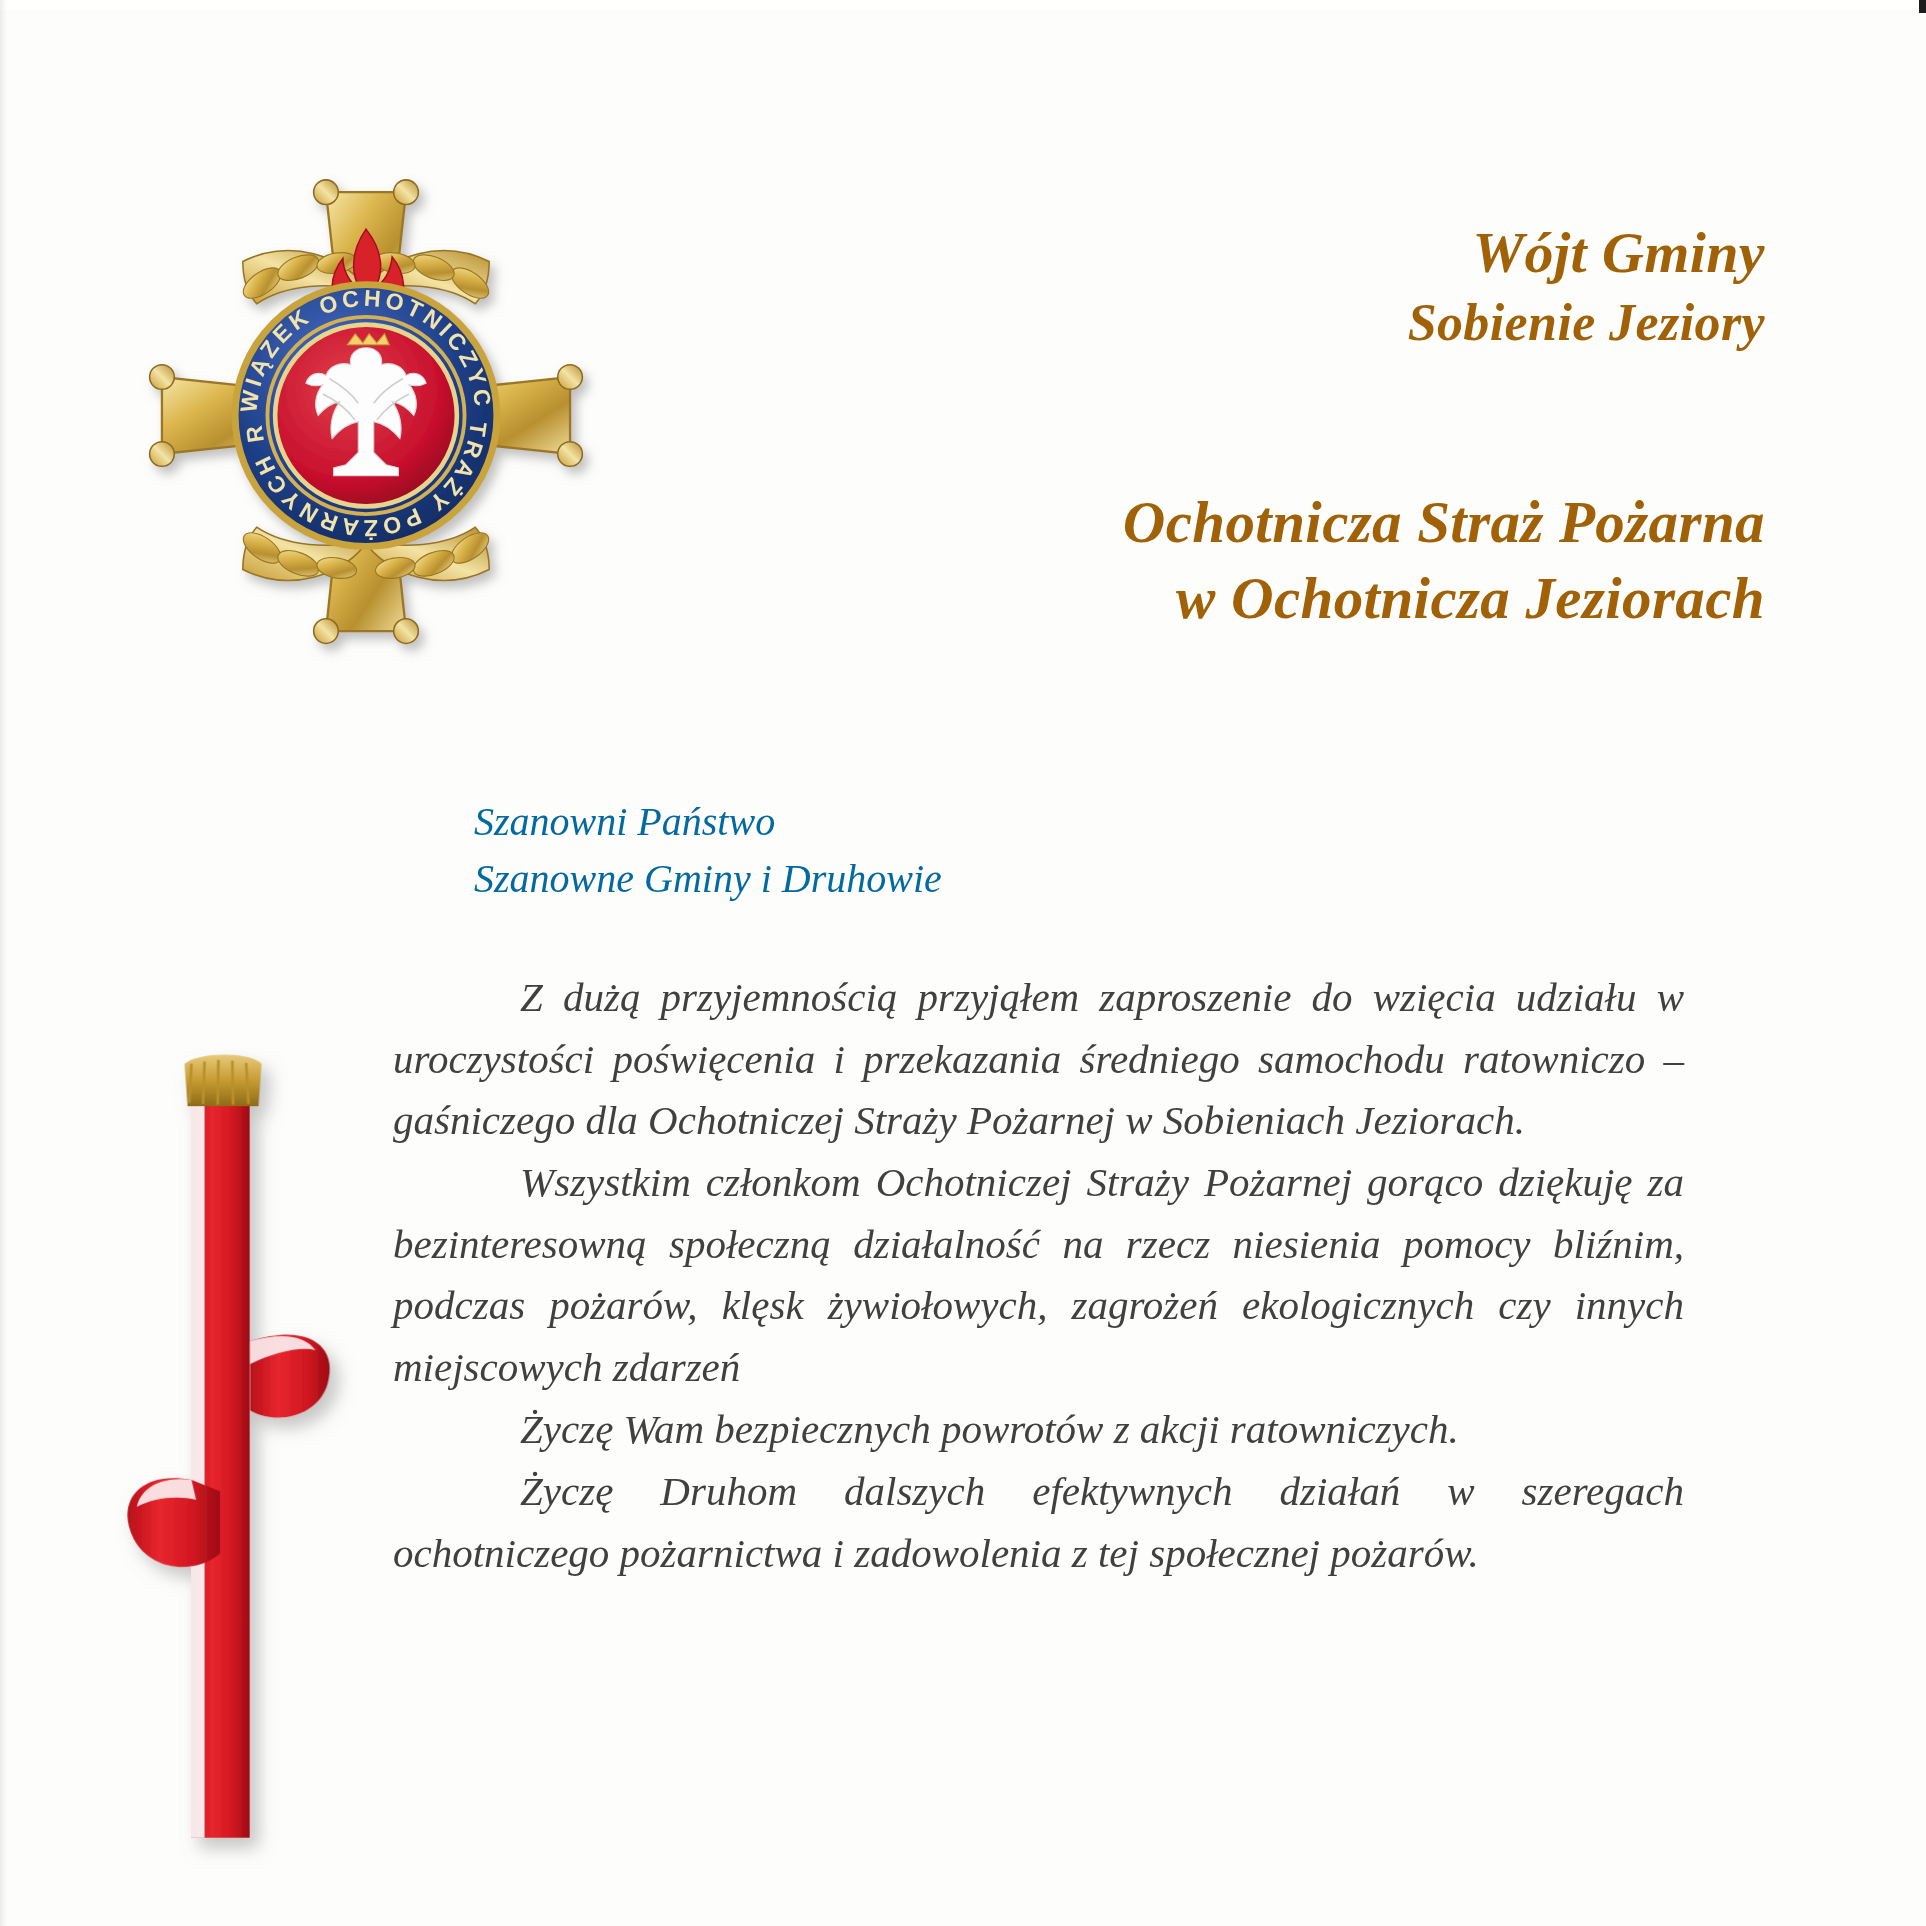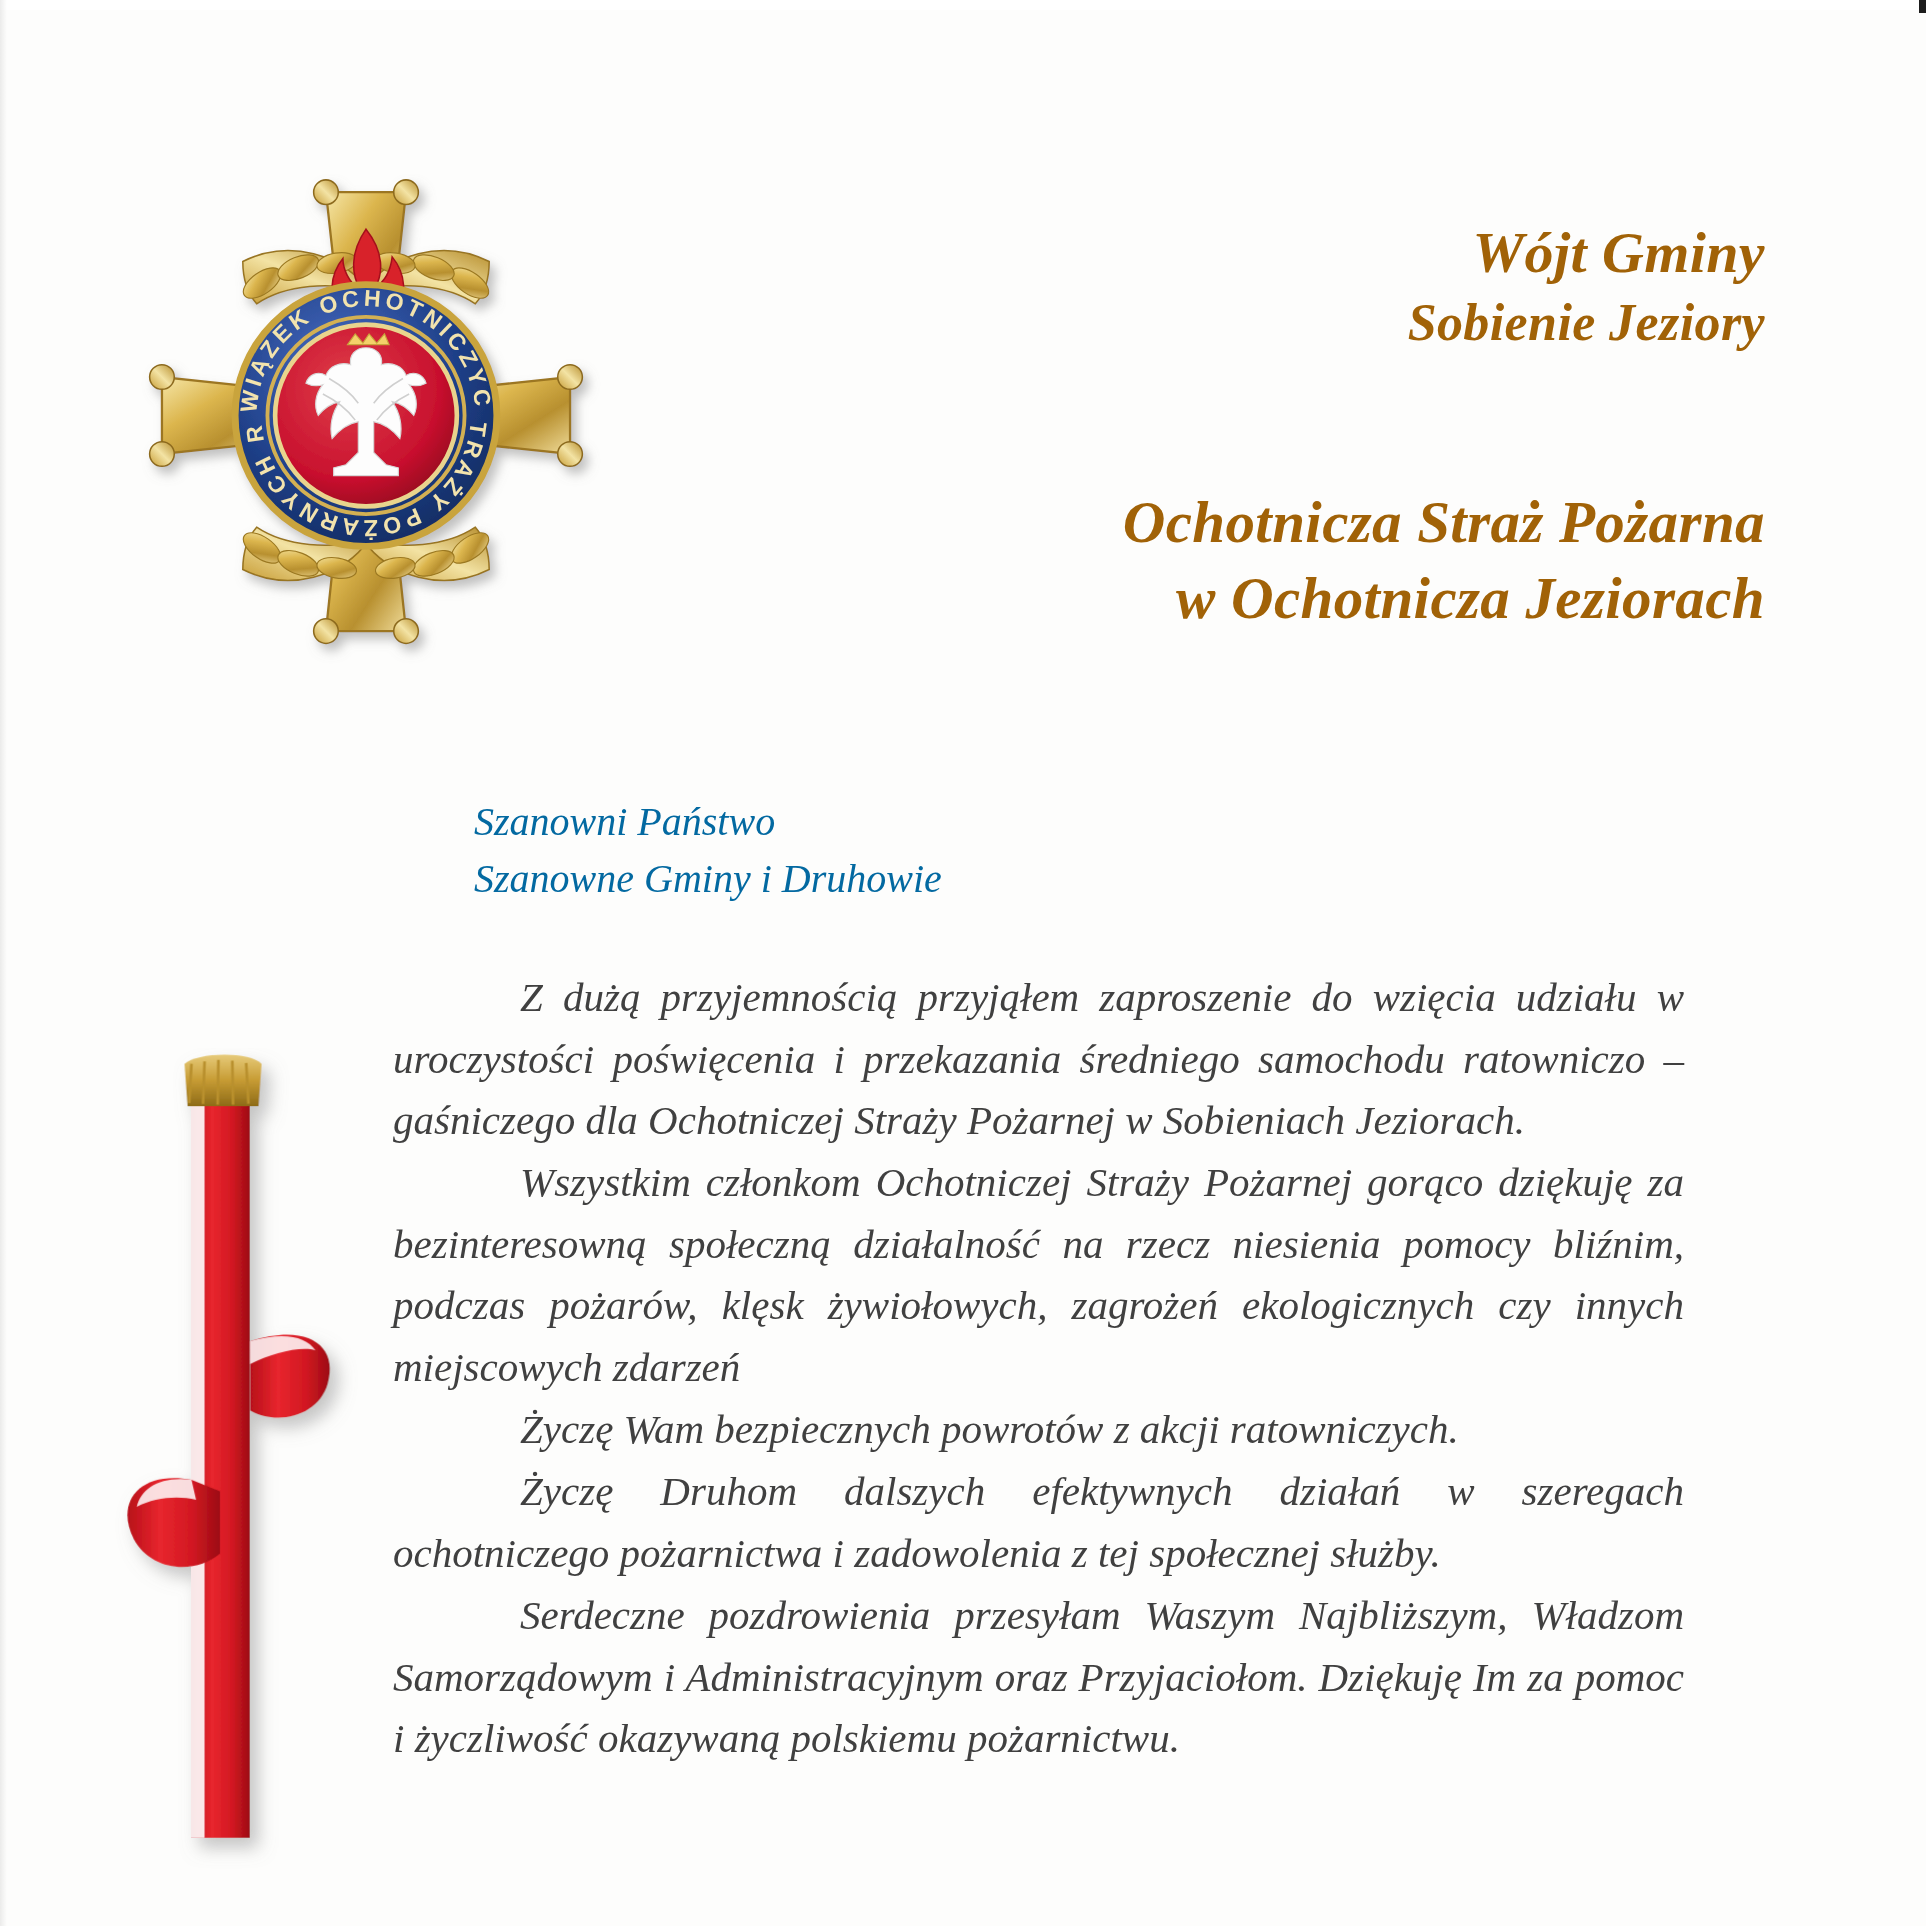"Życzę Druhom dalszych efektywnych" p { text: służby -> pożarów }
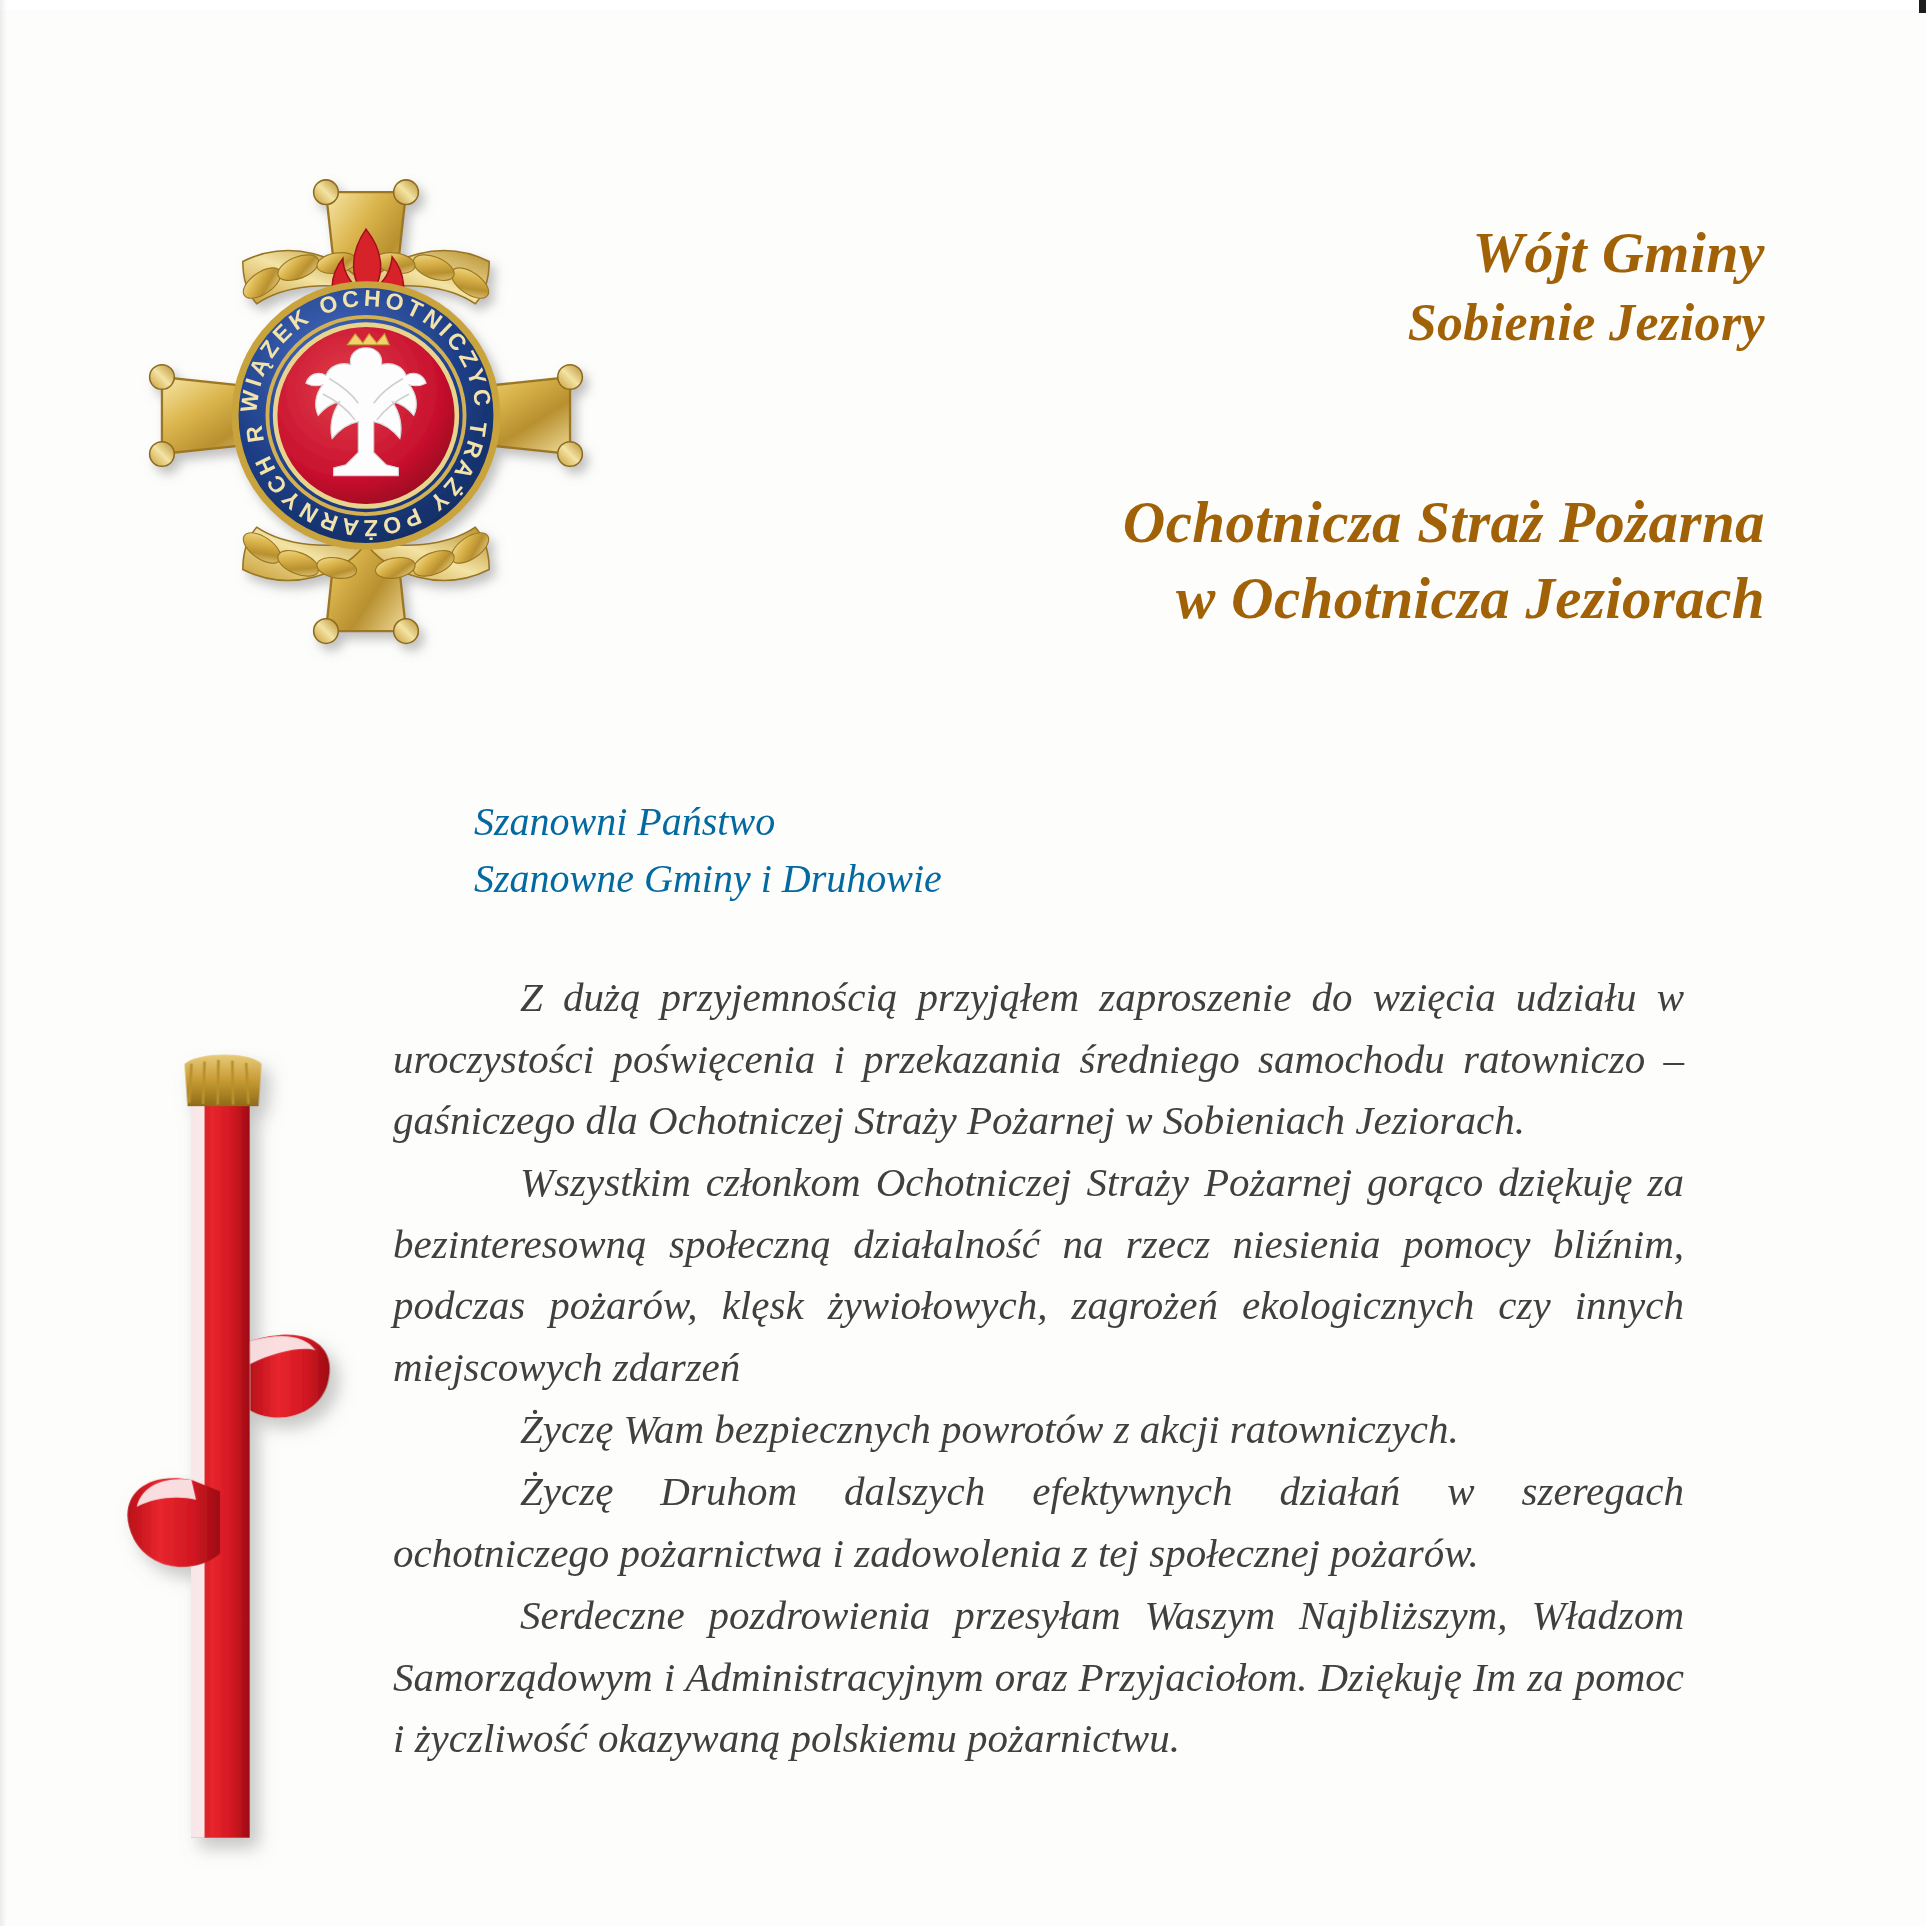"Serdeczne pozdrowienia przesyłam Waszym" p { html: <p>Serdeczne pozdrowienia przesyłam Waszym Najbliższym, Władzom Samorządowym i Administracyjnym oraz Przyjaciołom. Dziękuję Im za pomoc i życzliwość okazywaną polskiemu pożarnictwu.</p> -> none }
